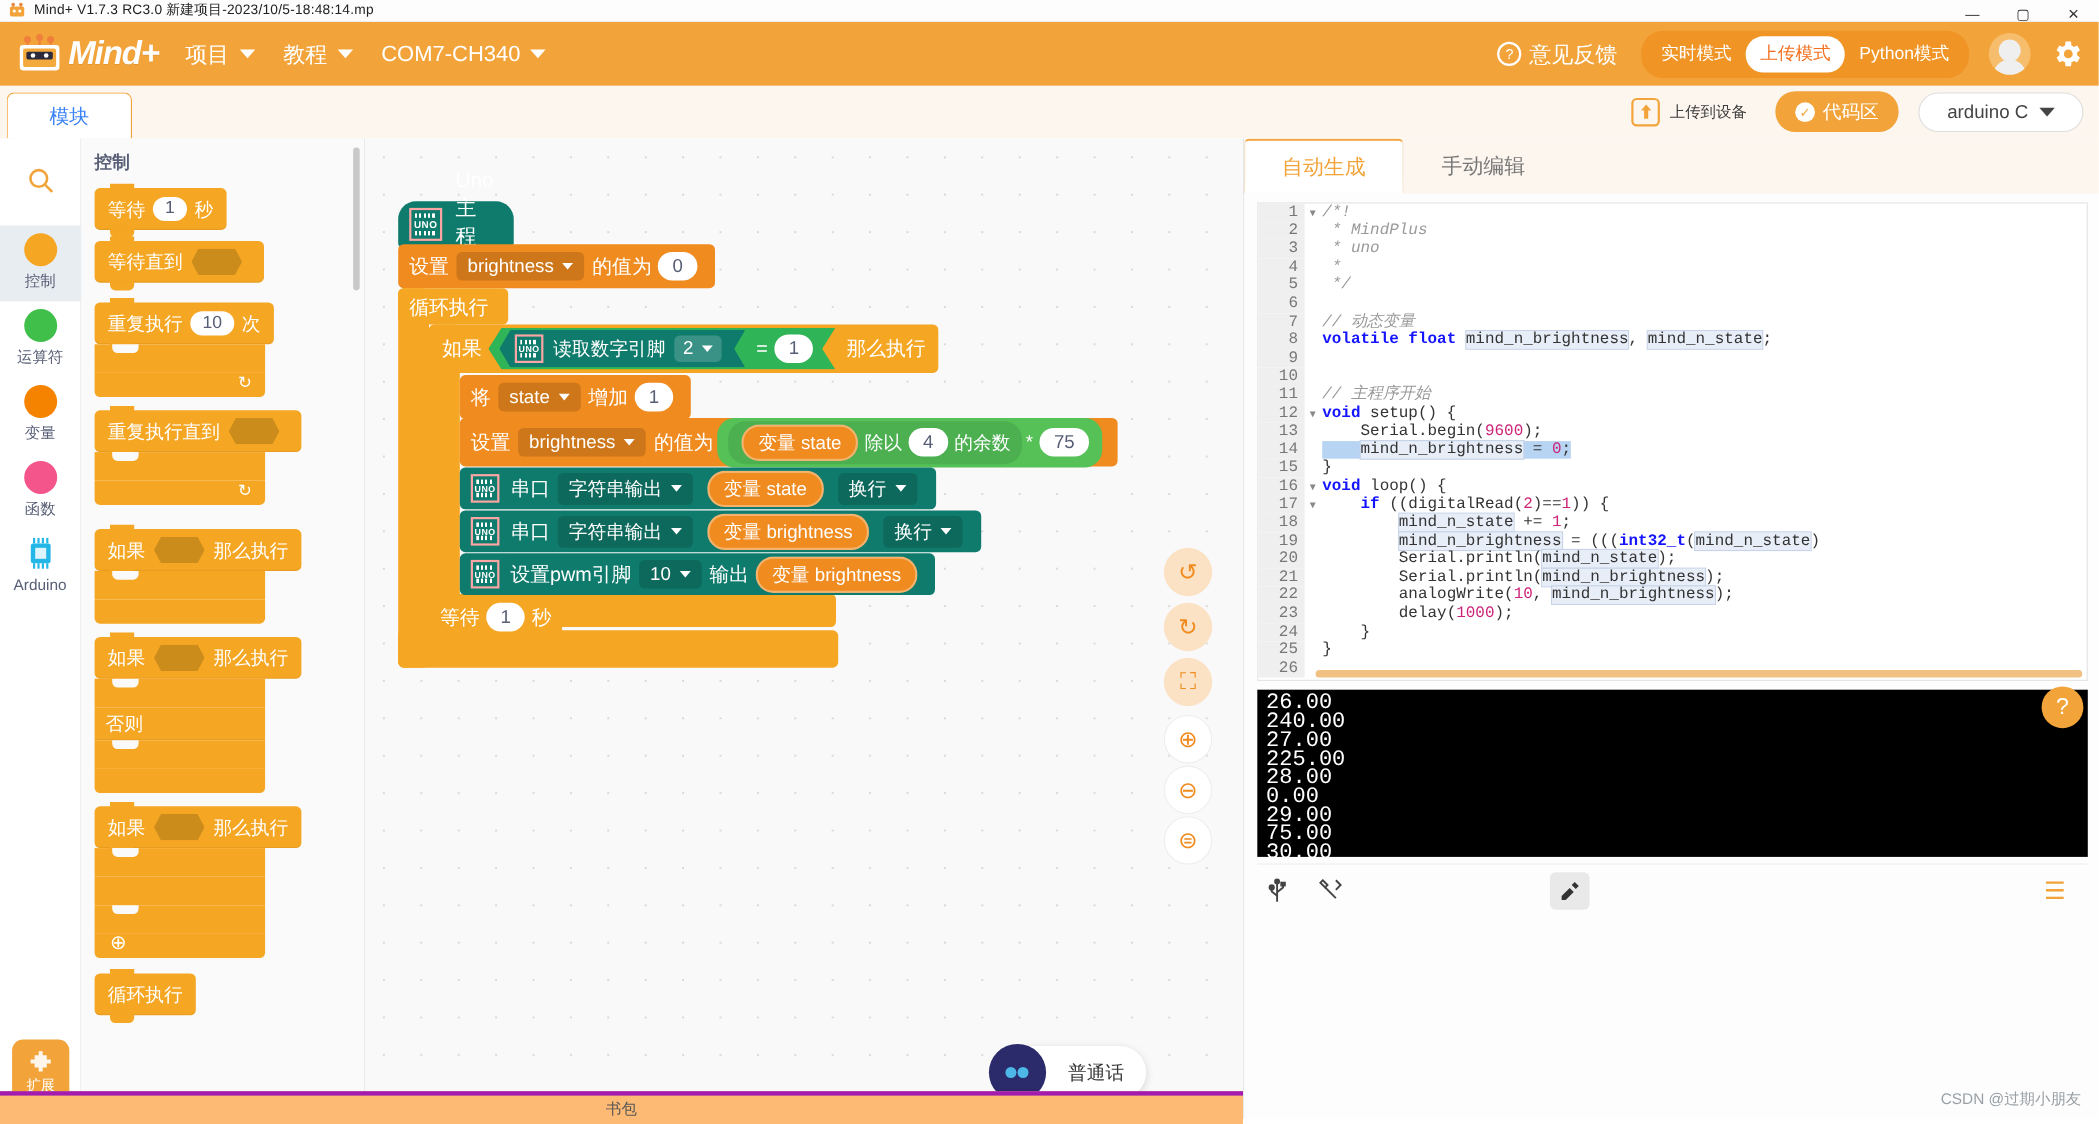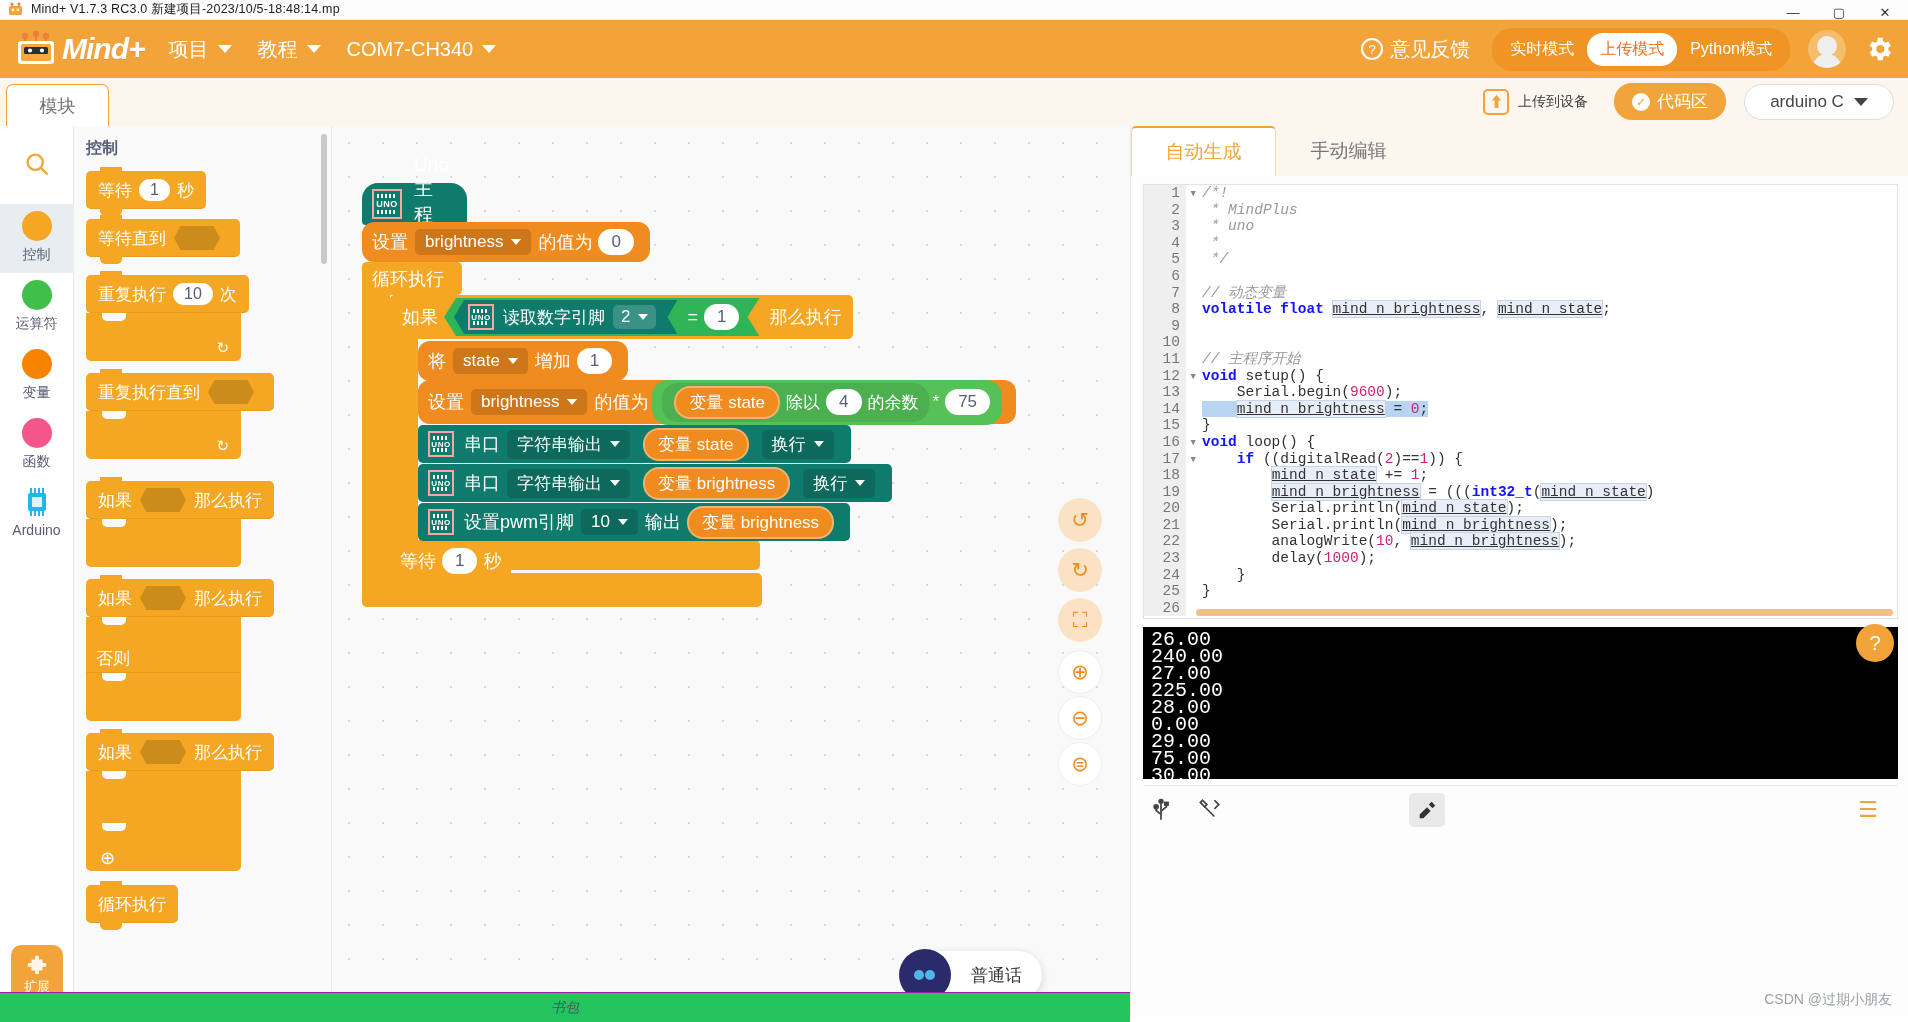"模块" .tab-module { color: #737373 -> #3b82f6; width: 103px -> 114px }
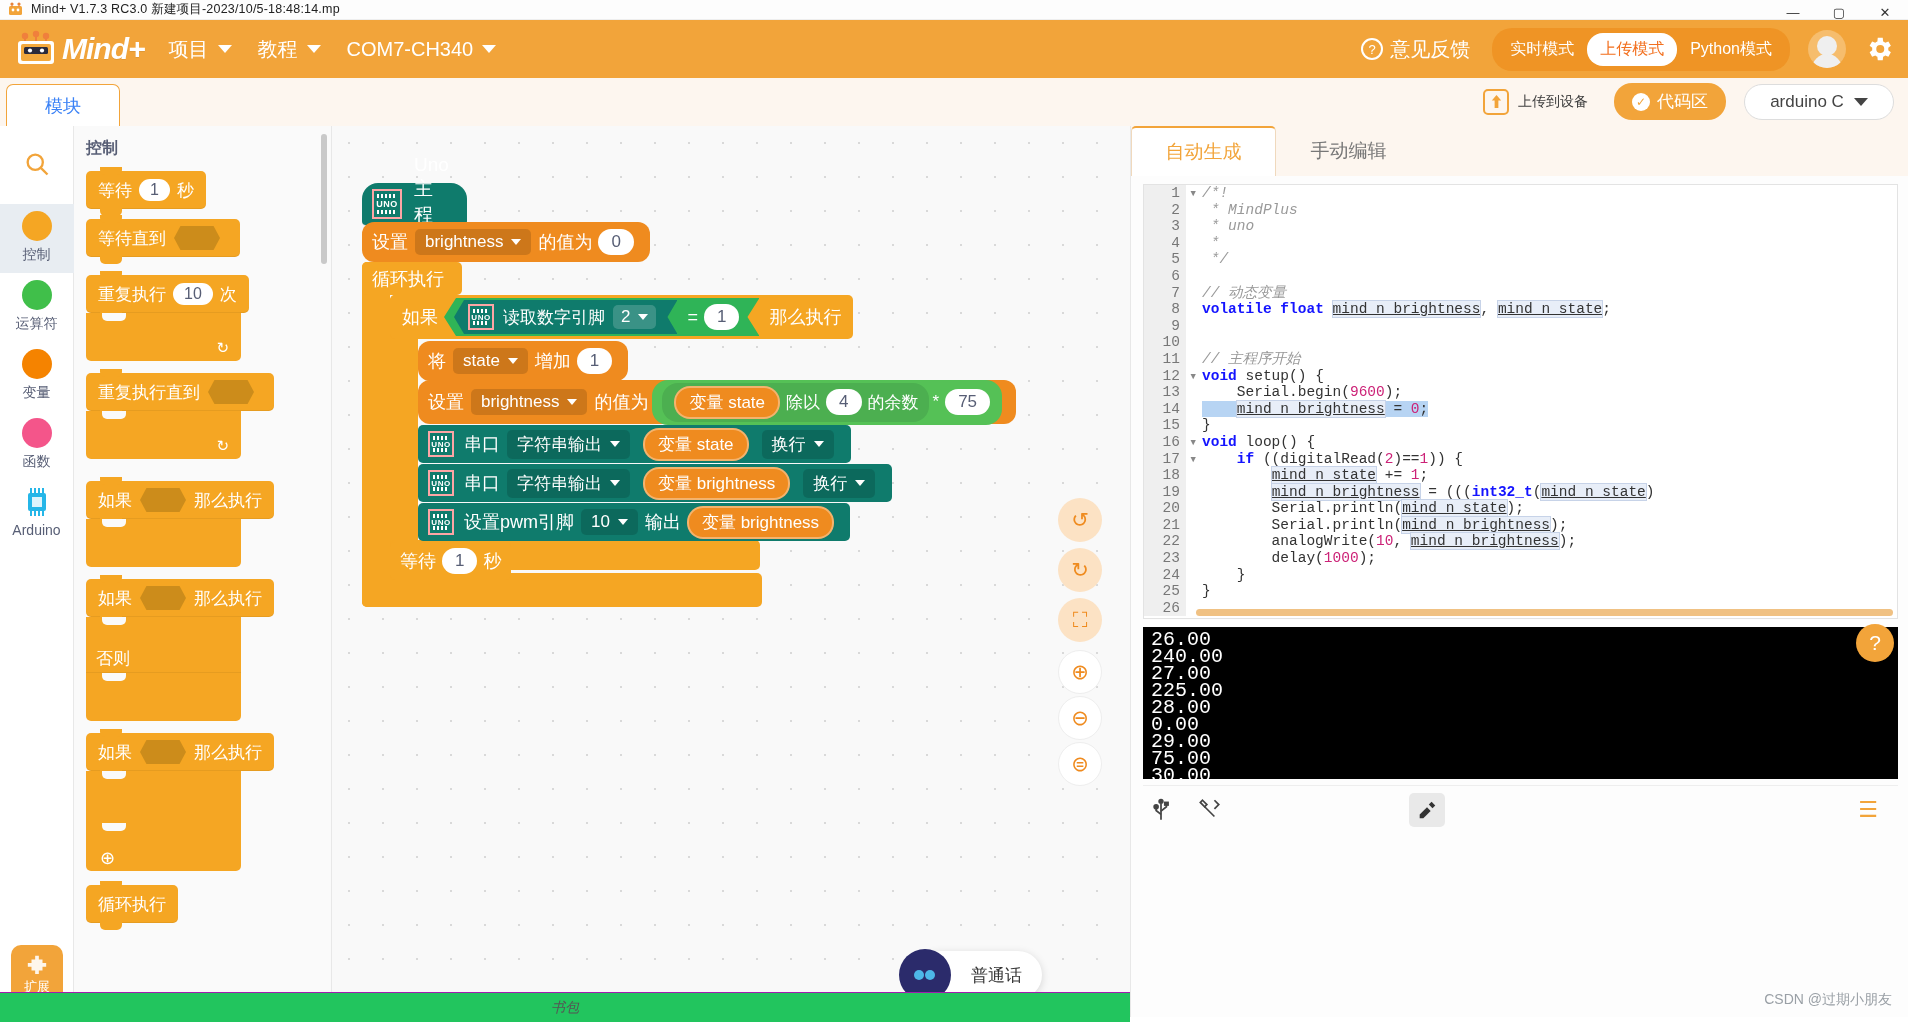"设置" .row.orange { border-radius: 12px -> none }
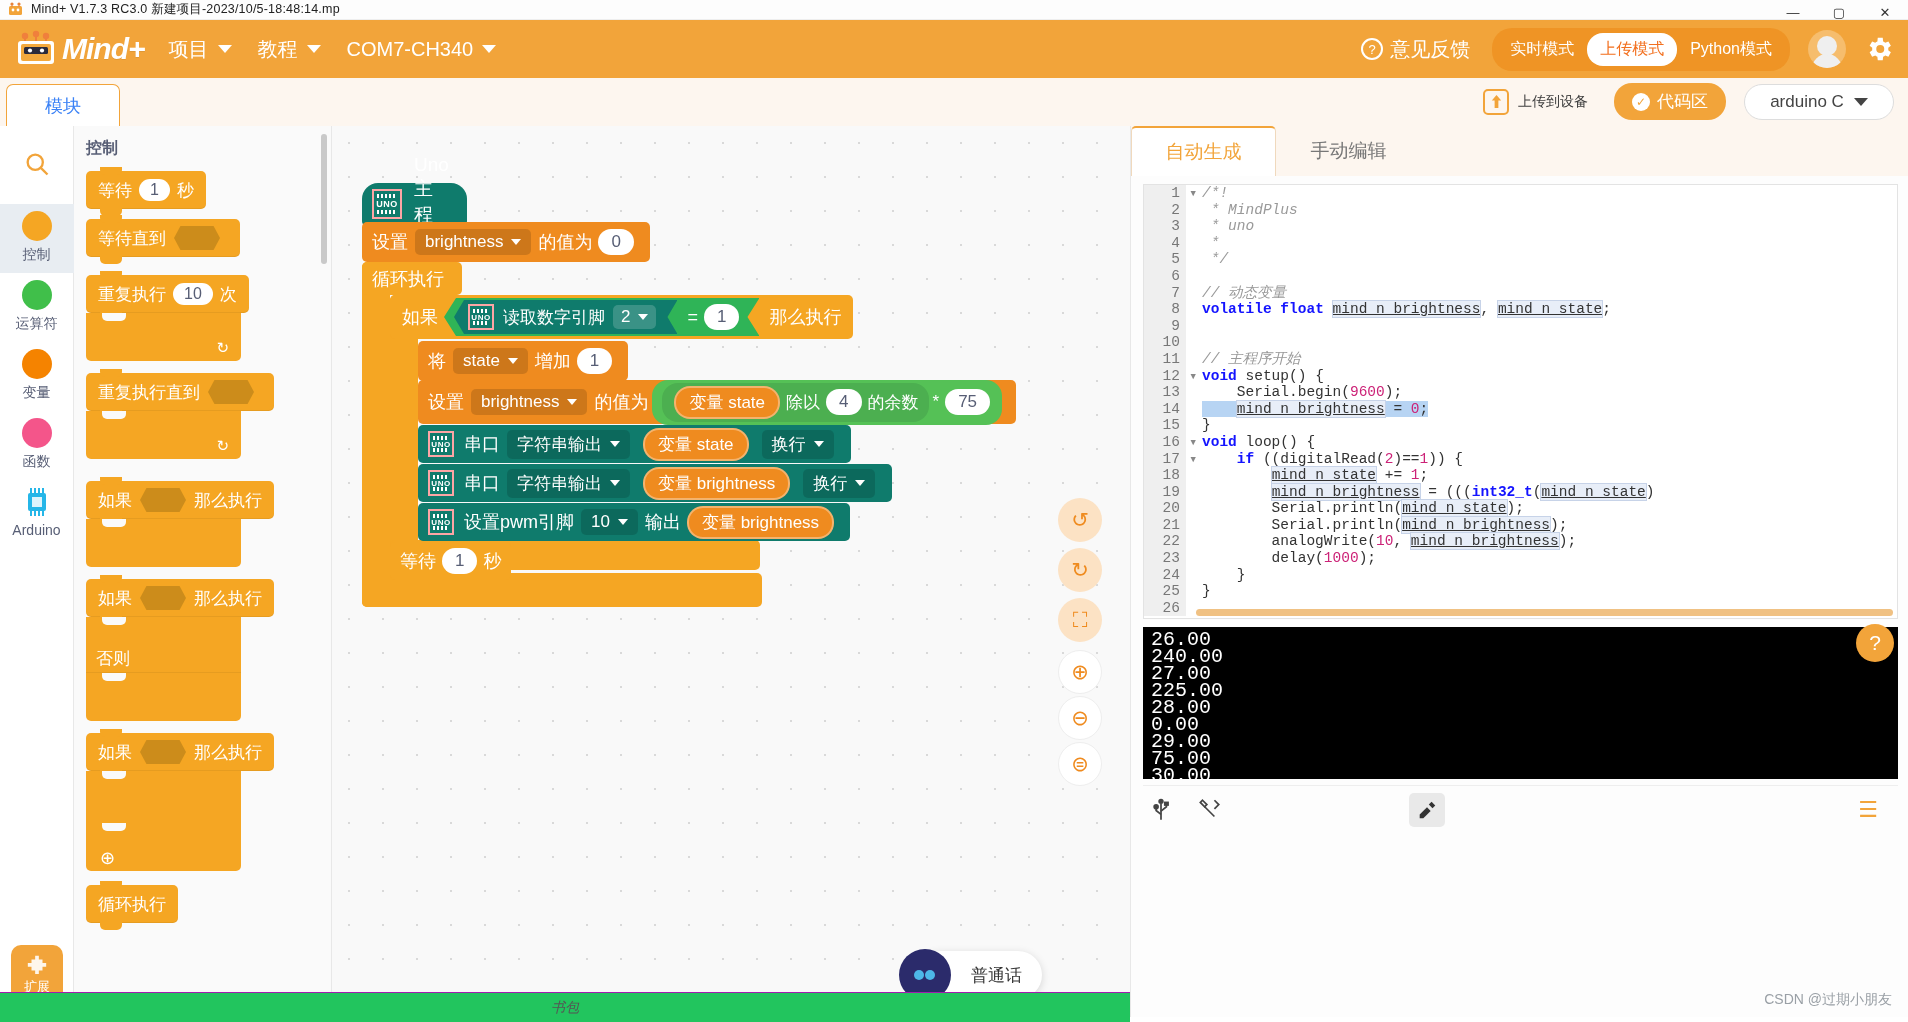"mind_n_brightness" .varbox { text-decoration: underline -> none }
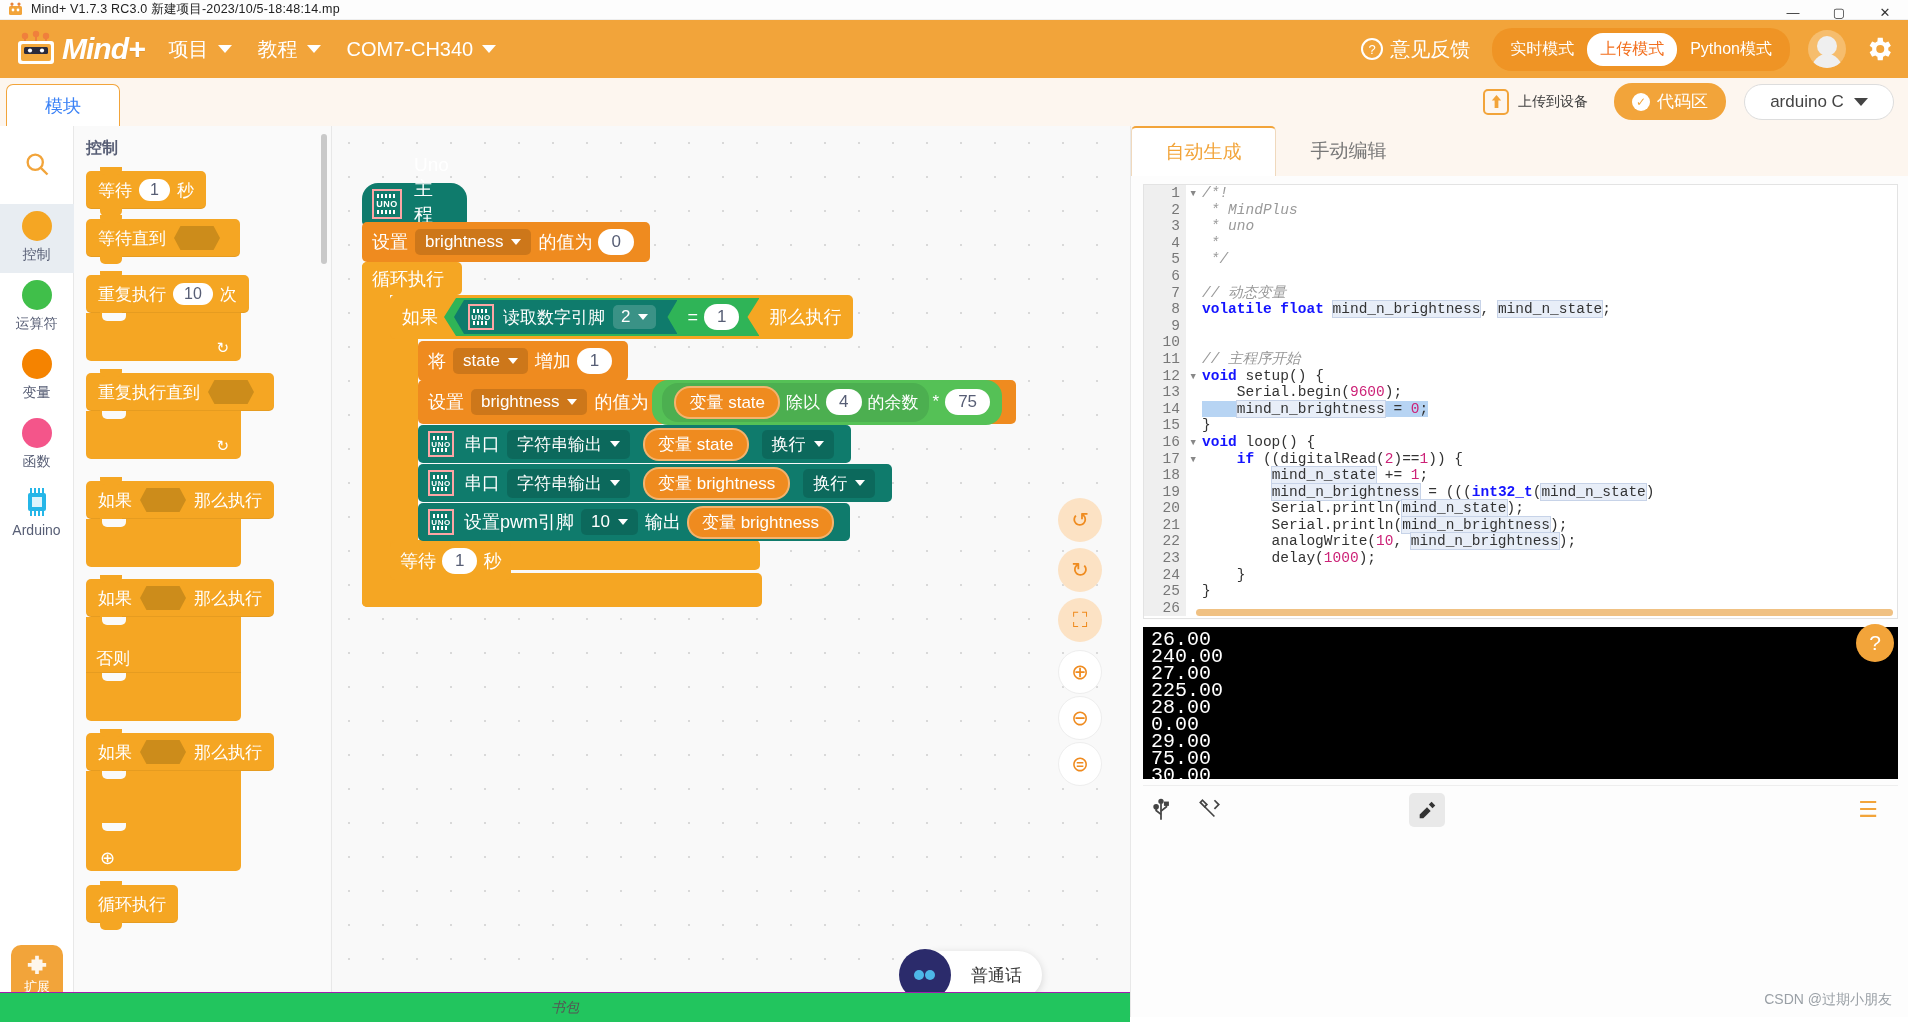"书包" .footer { background: #22c55e -> #fdba74; border-top: 1px solid #a21caf -> 4px solid #a21caf; font-style: italic -> none }
